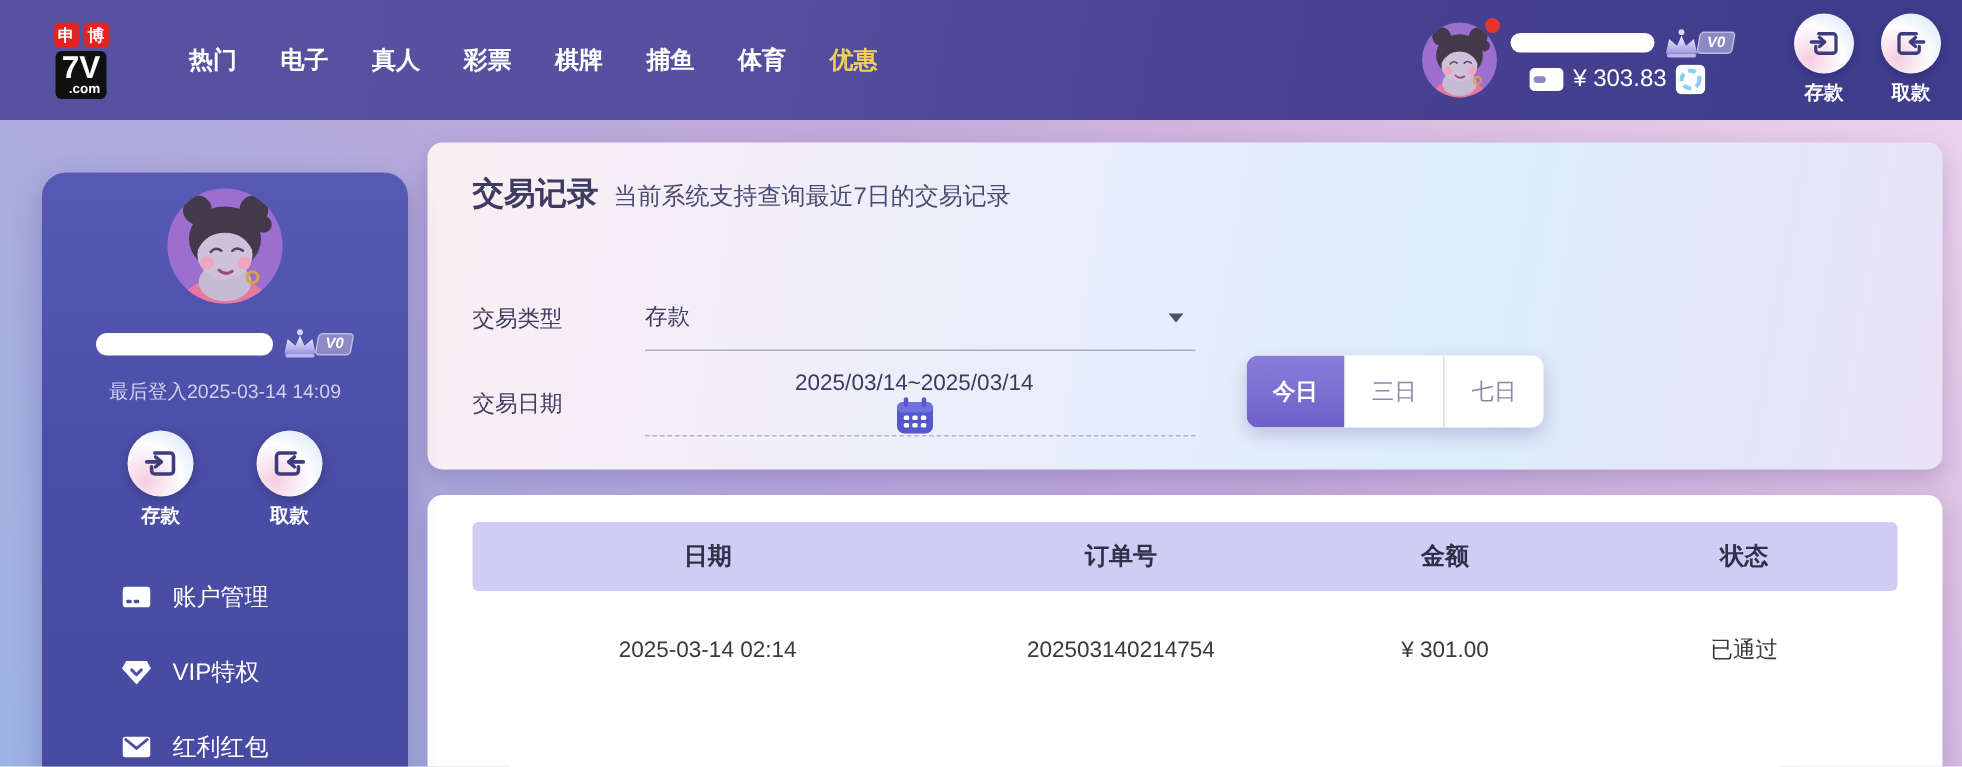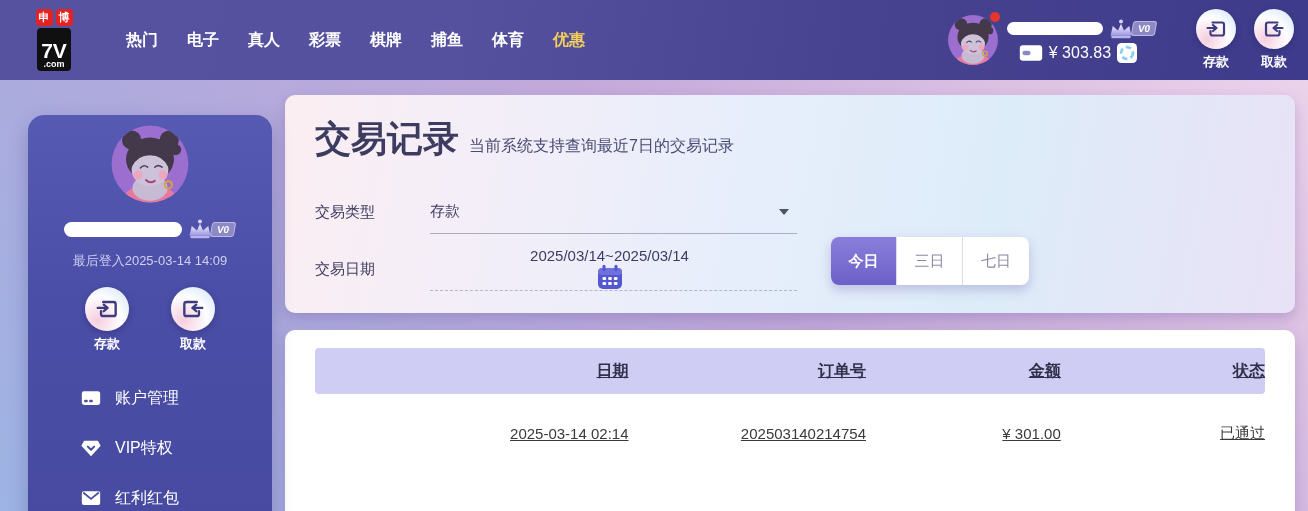"7V" .logo-box { align-items: center -> flex-end; padding: 12px 4px 2px -> 1px 4px 2px }
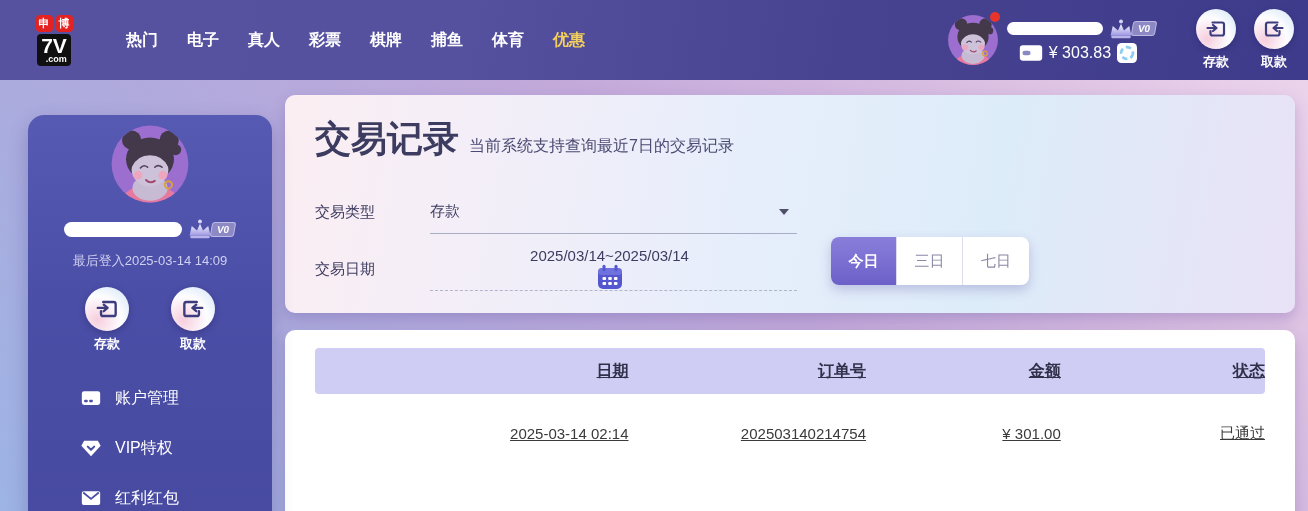"交易记录" .page-title { font-size: 36px -> 21px }
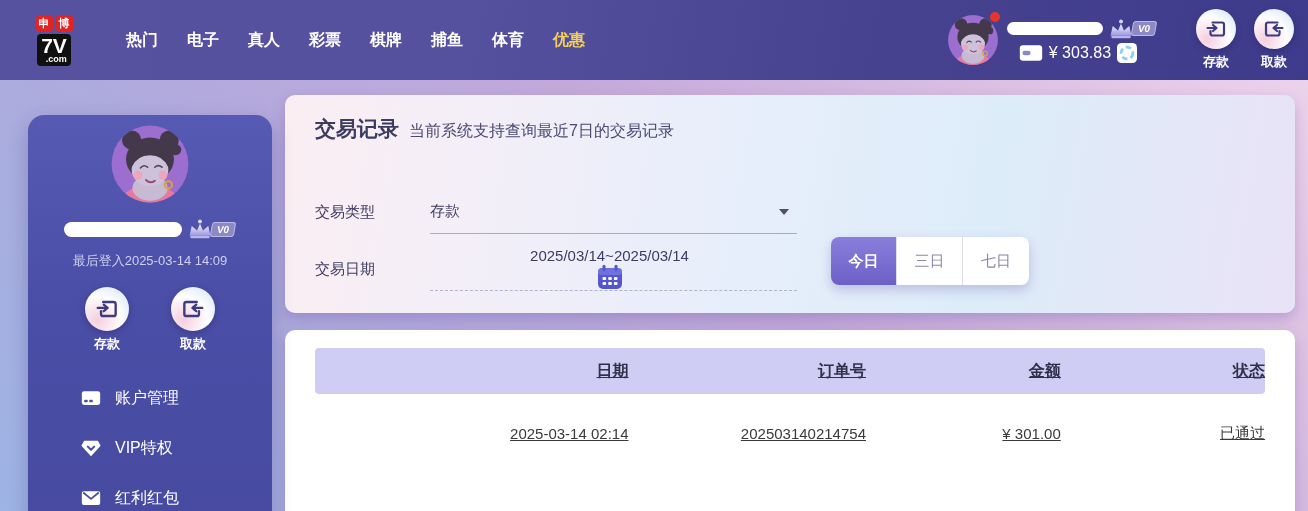"日期" .t-cell { text-align: right -> center; text-decoration: underline -> none }
